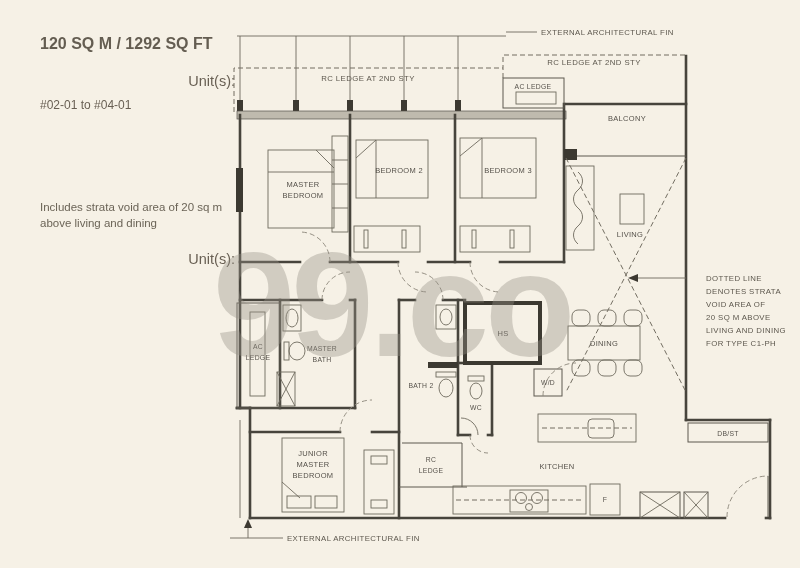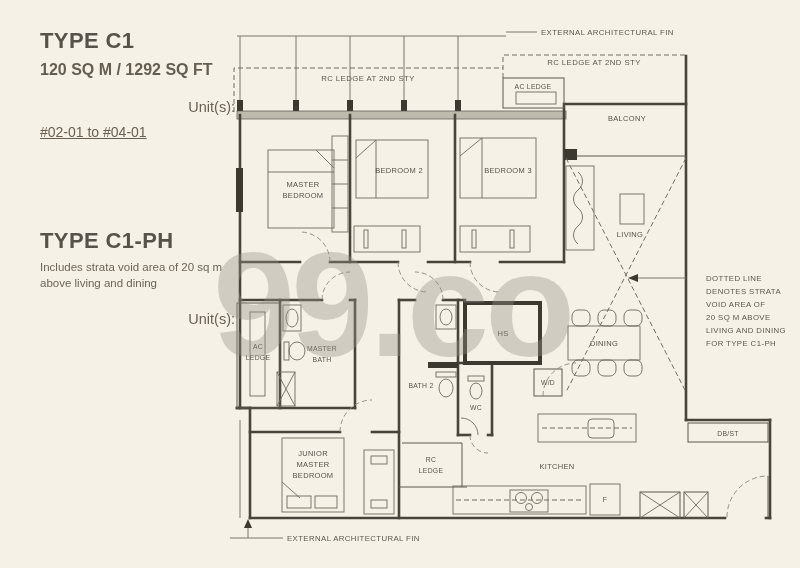"TYPE C1" h1 { html: <h1>TYPE C1</h1> -> none }
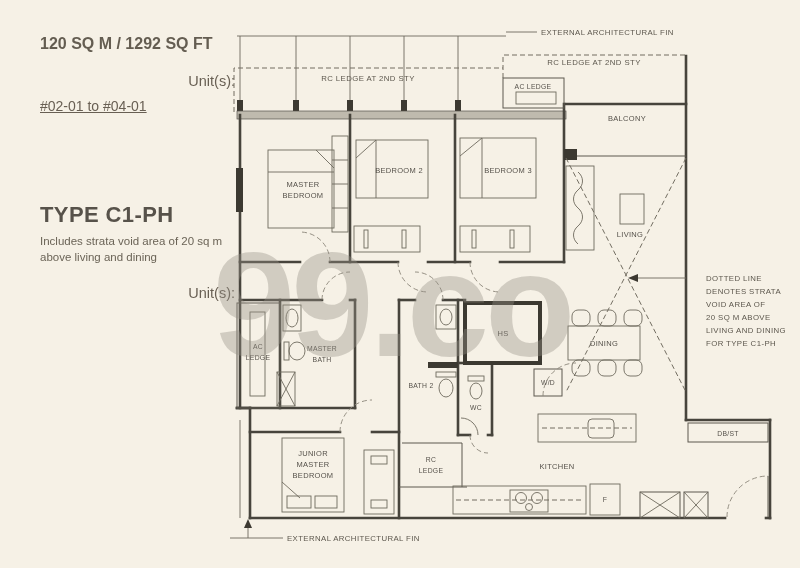"#02-01 to #04-01" .info .units { font-size: 14px -> 12px; text-decoration: underline -> none }
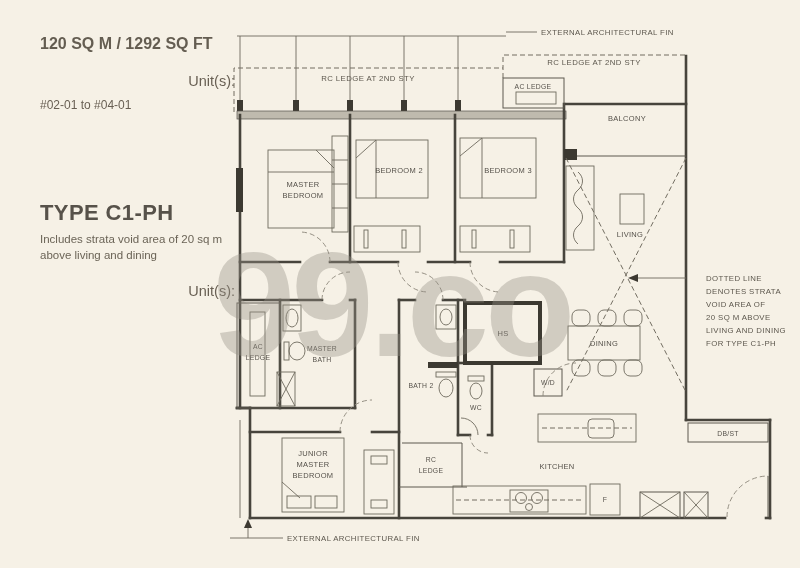"TYPE C1-PH" h1 { html: <h1>TYPE C1-PH</h1> -> none }
